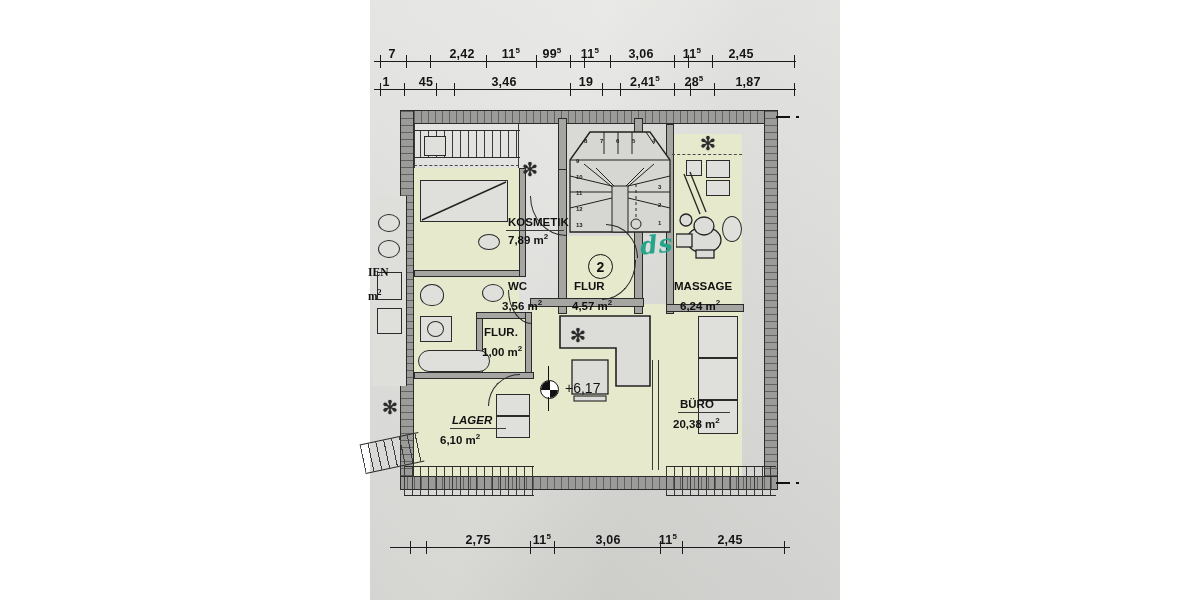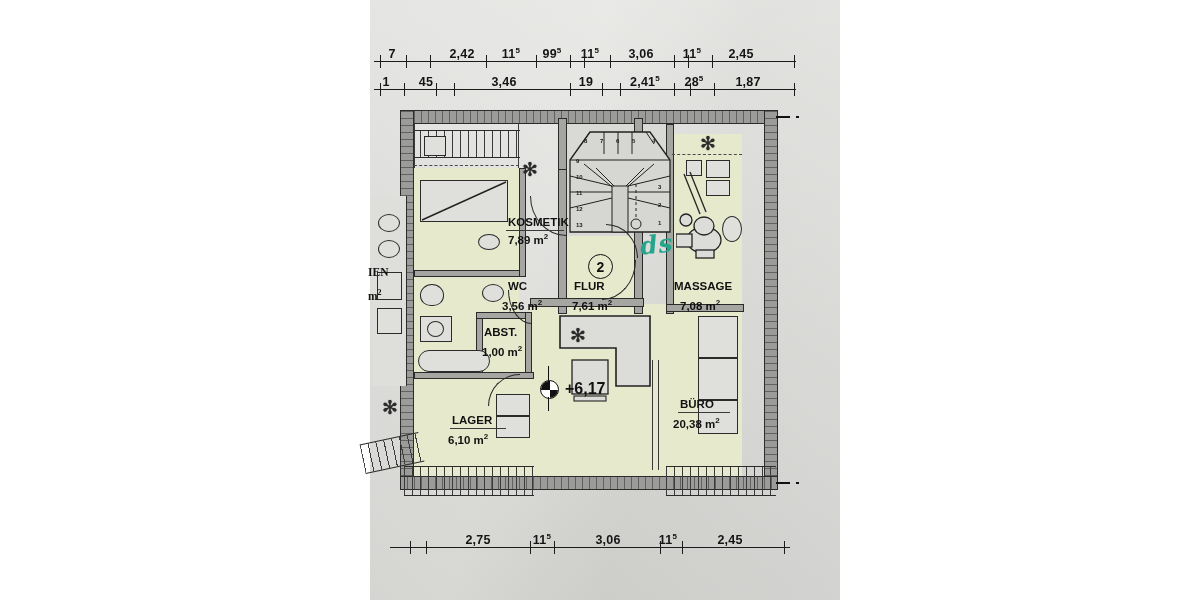"7,61" span { text: 7,61 -> 4,57 }
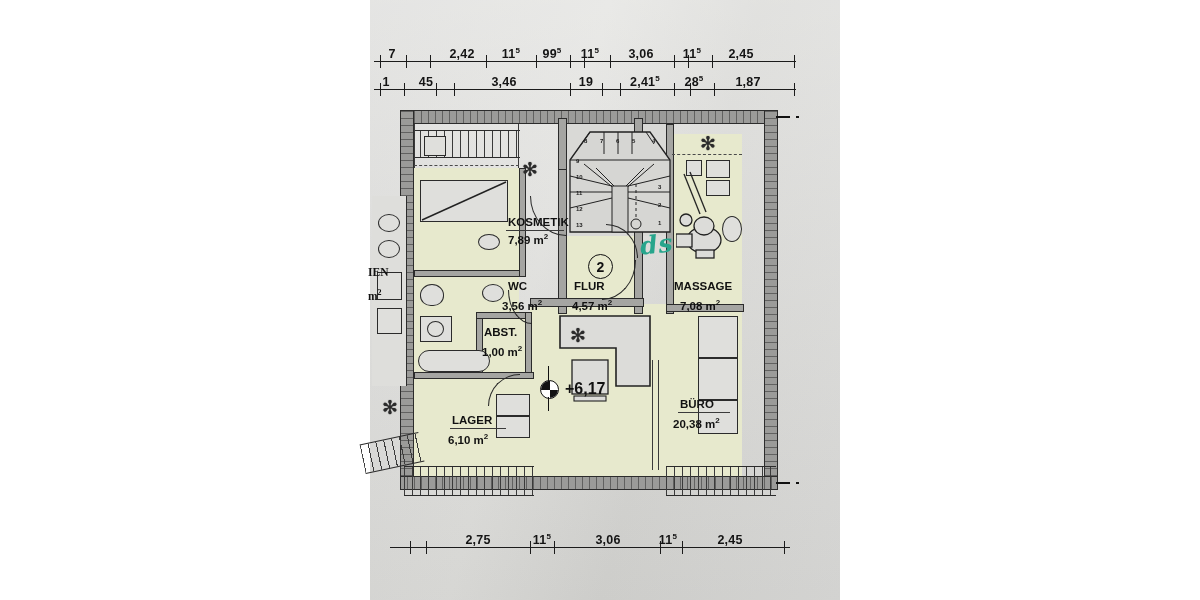"7,08" span { text: 7,08 -> 6,24 }
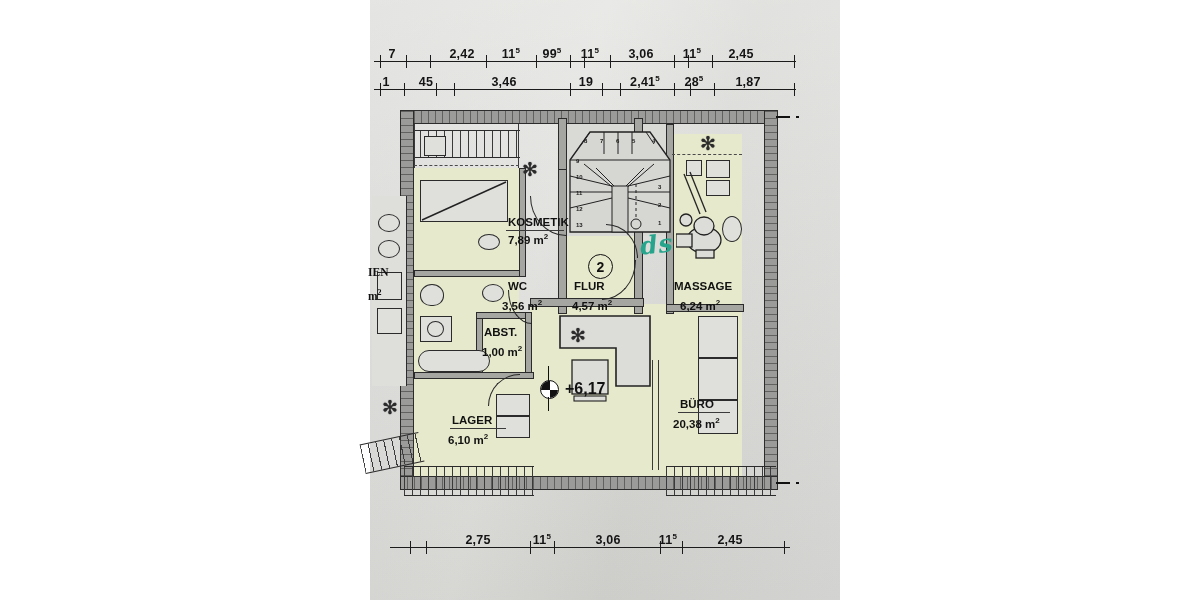"ABST." div.lbl { text: ABST -> FLUR }
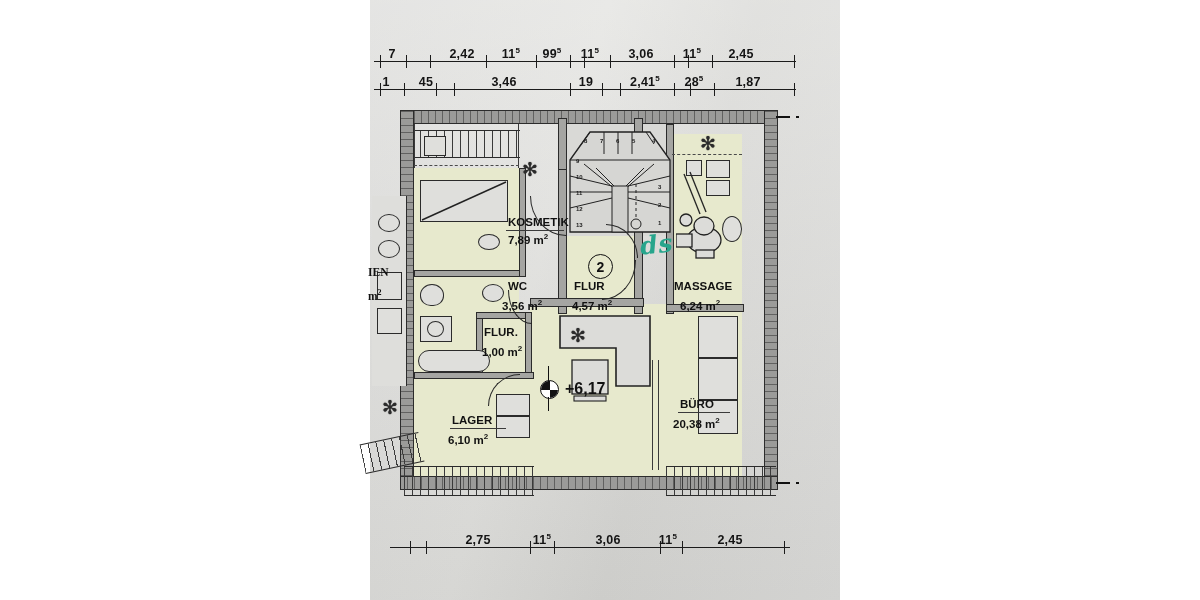"+6,17" .elev { font-size: 16px -> 14px; font-weight: 700 -> 400 }
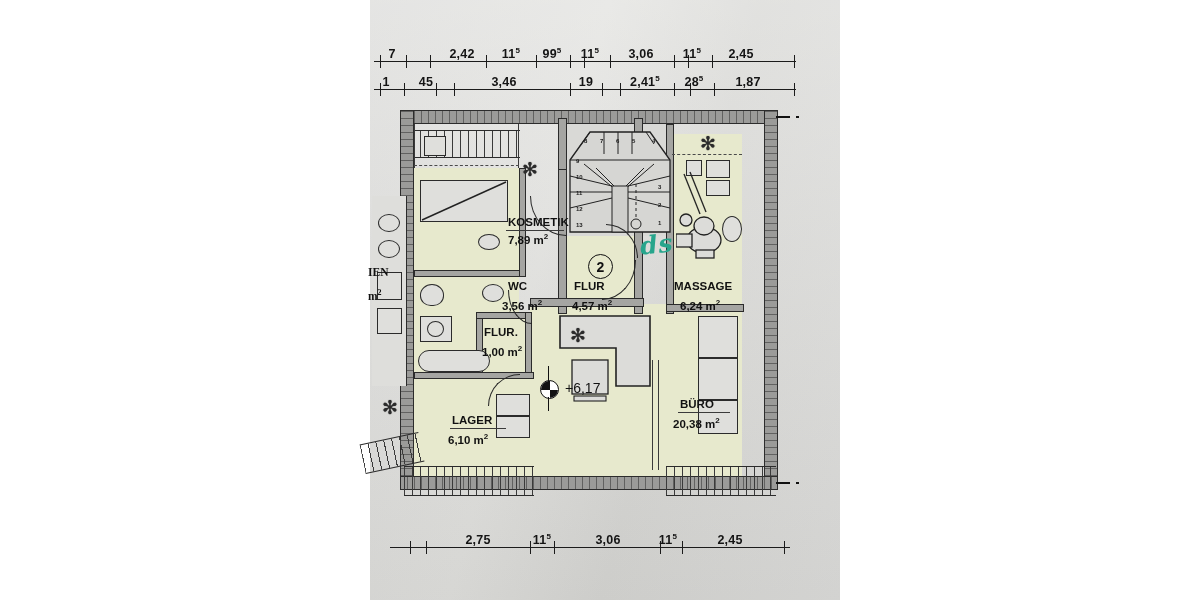"LAGER" div.lbl { font-style: none -> italic }
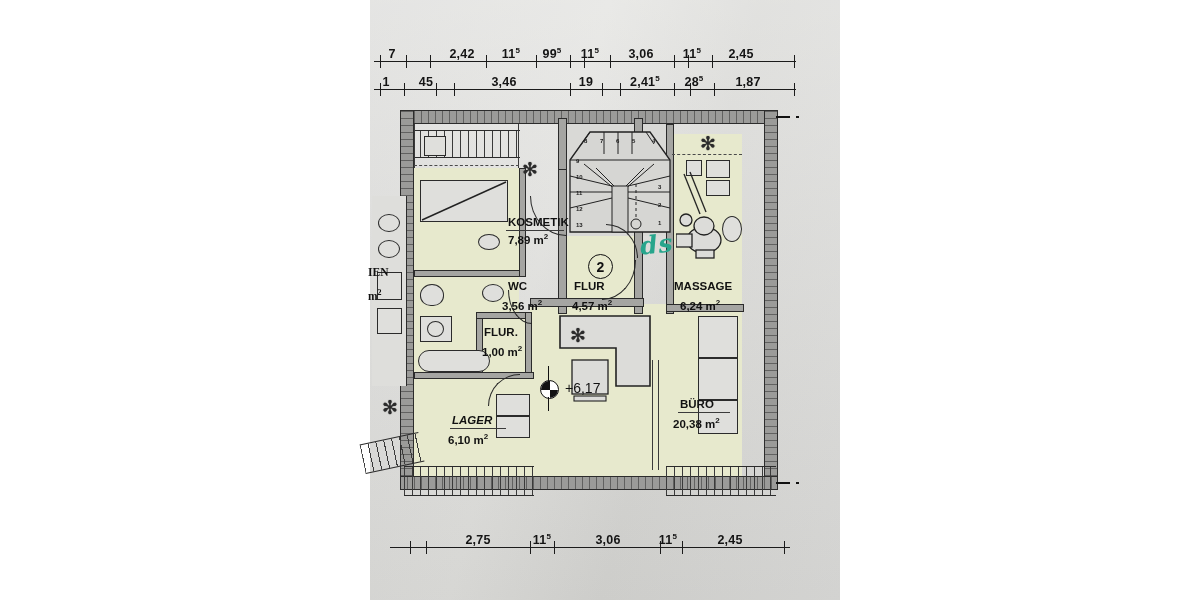"6,10 m2" div.area { left: 58px -> 50px }
